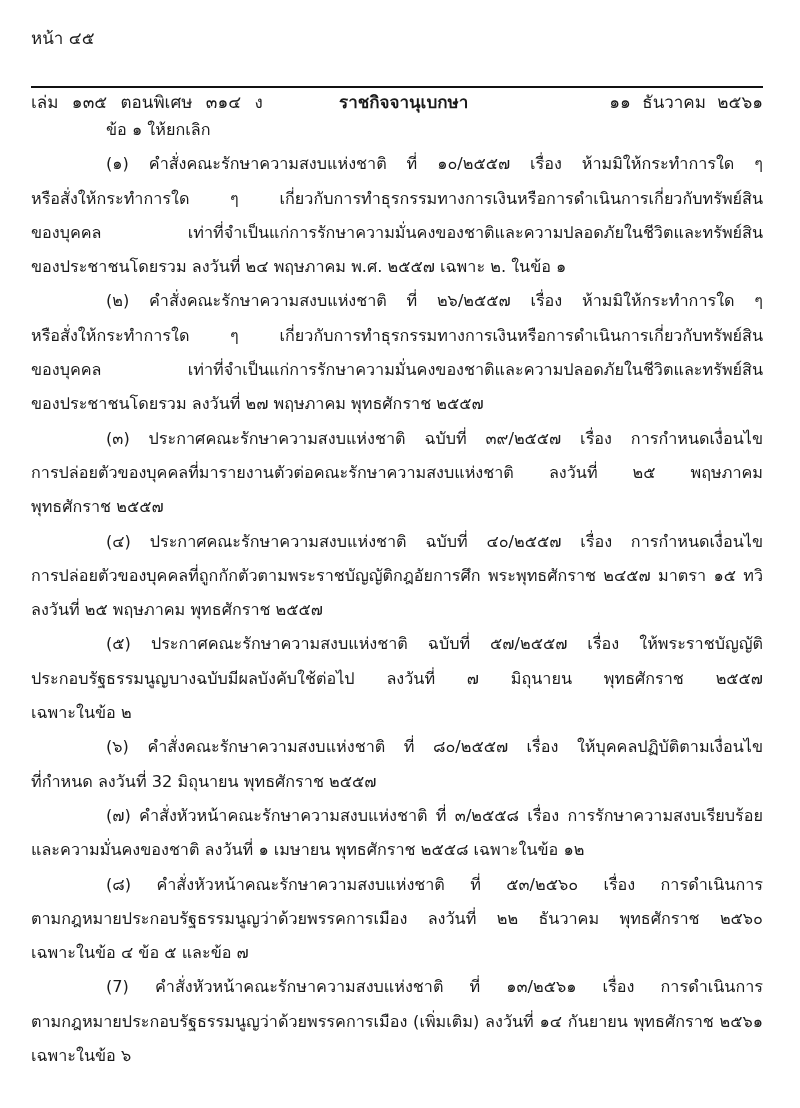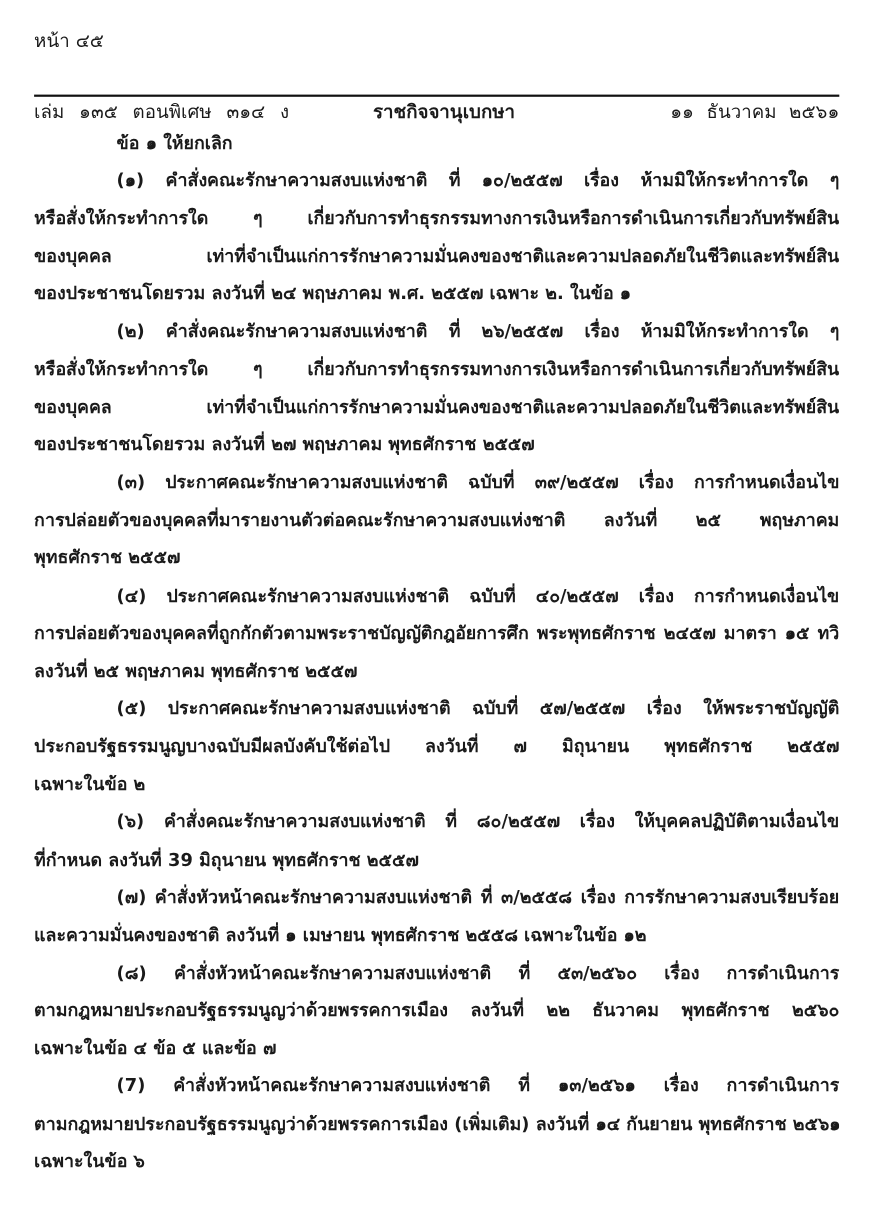"ข้อ ๑ ให้ยกเลิก" .body-text { font-weight: bold -> none }
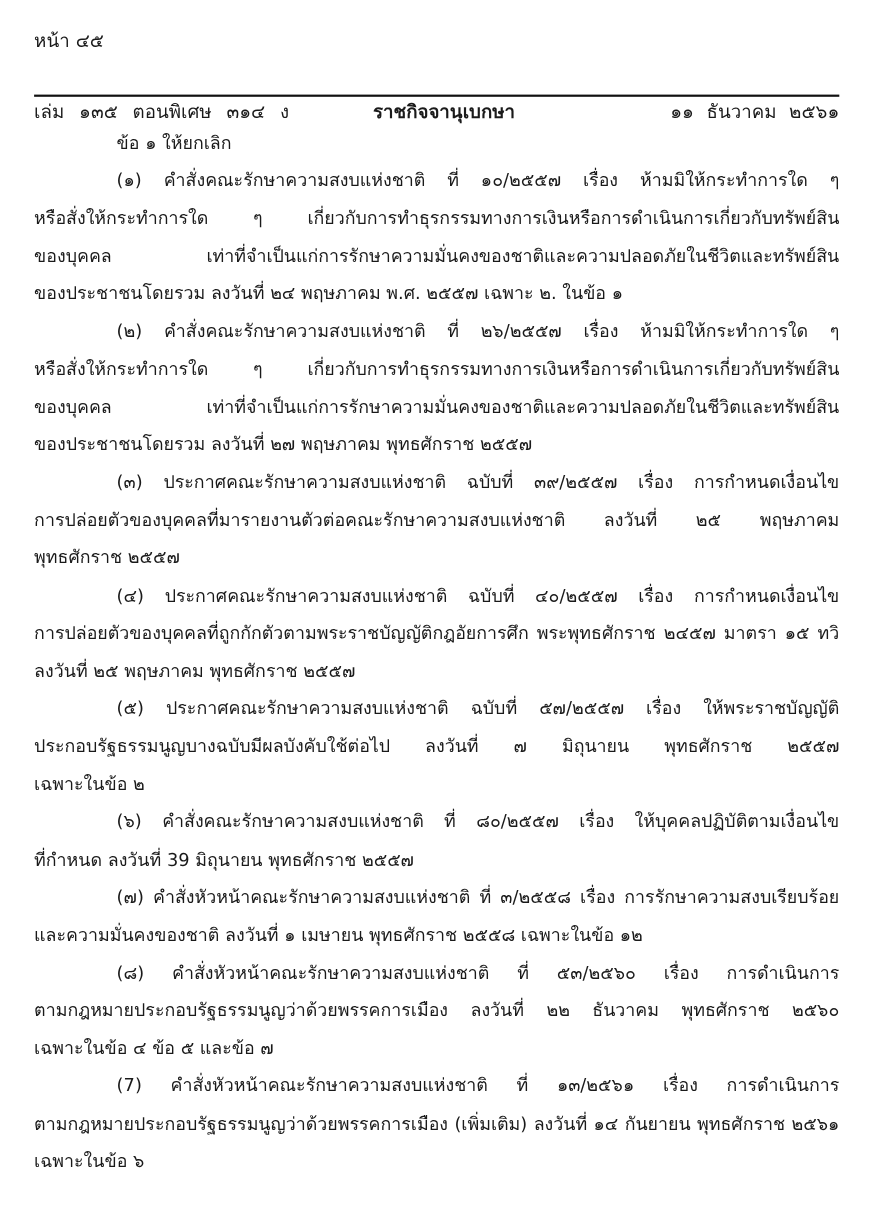"ที่กำหนด ลงวันที่ 39 มิถุนายน พุทธศักราช" span.line { text: 39 -> 32 }
